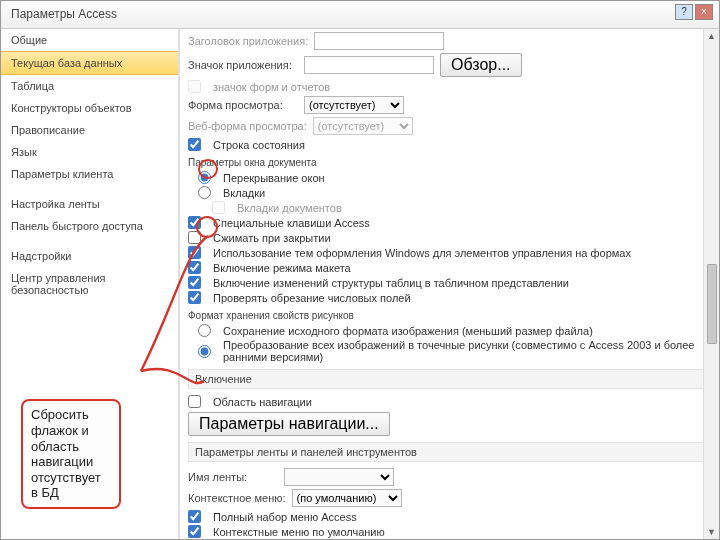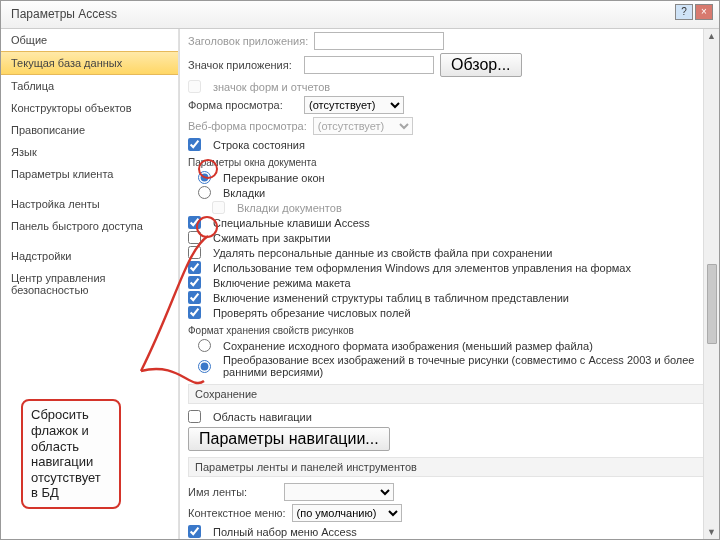"Удалять персональные данные из свойств" div.chk { html: <div> <input> <span>Удалять персональные данные из свойств файла при сохранении</span> </div> -> none }
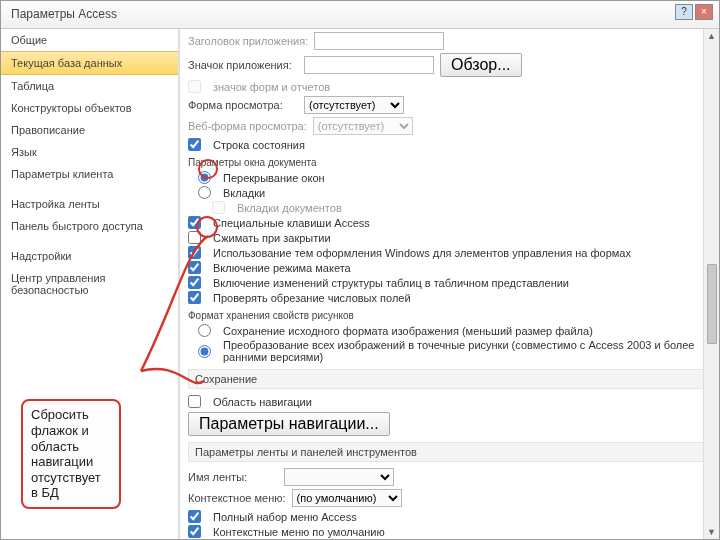"Сохранение" div.group-bar { text: Сохранение -> Включение }
